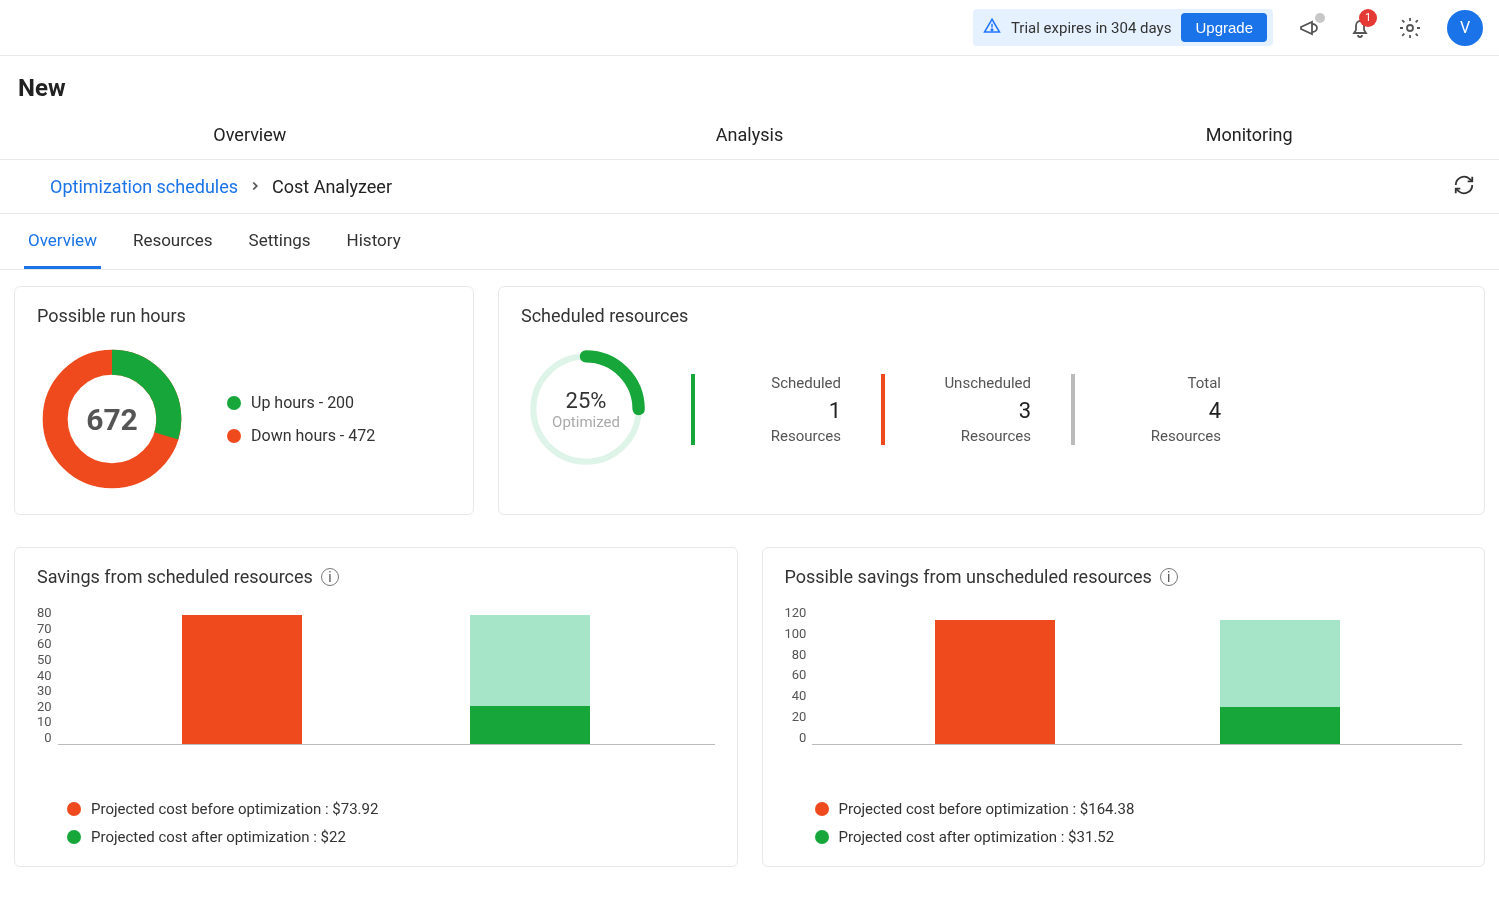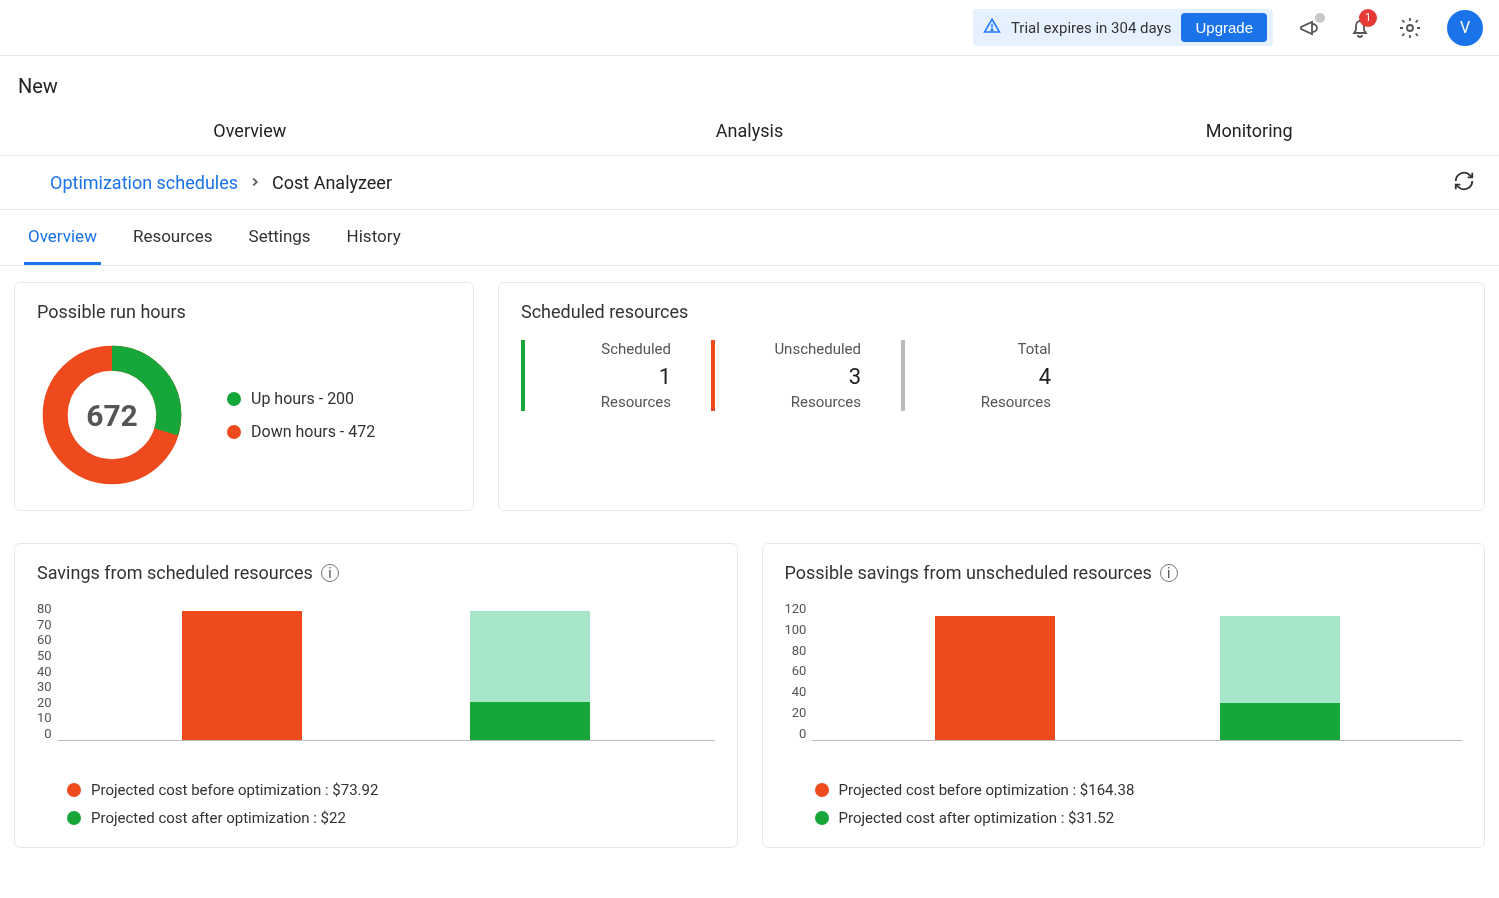"New" .page-title { font-size: 20px -> 24px; font-weight: 400 -> 700 }
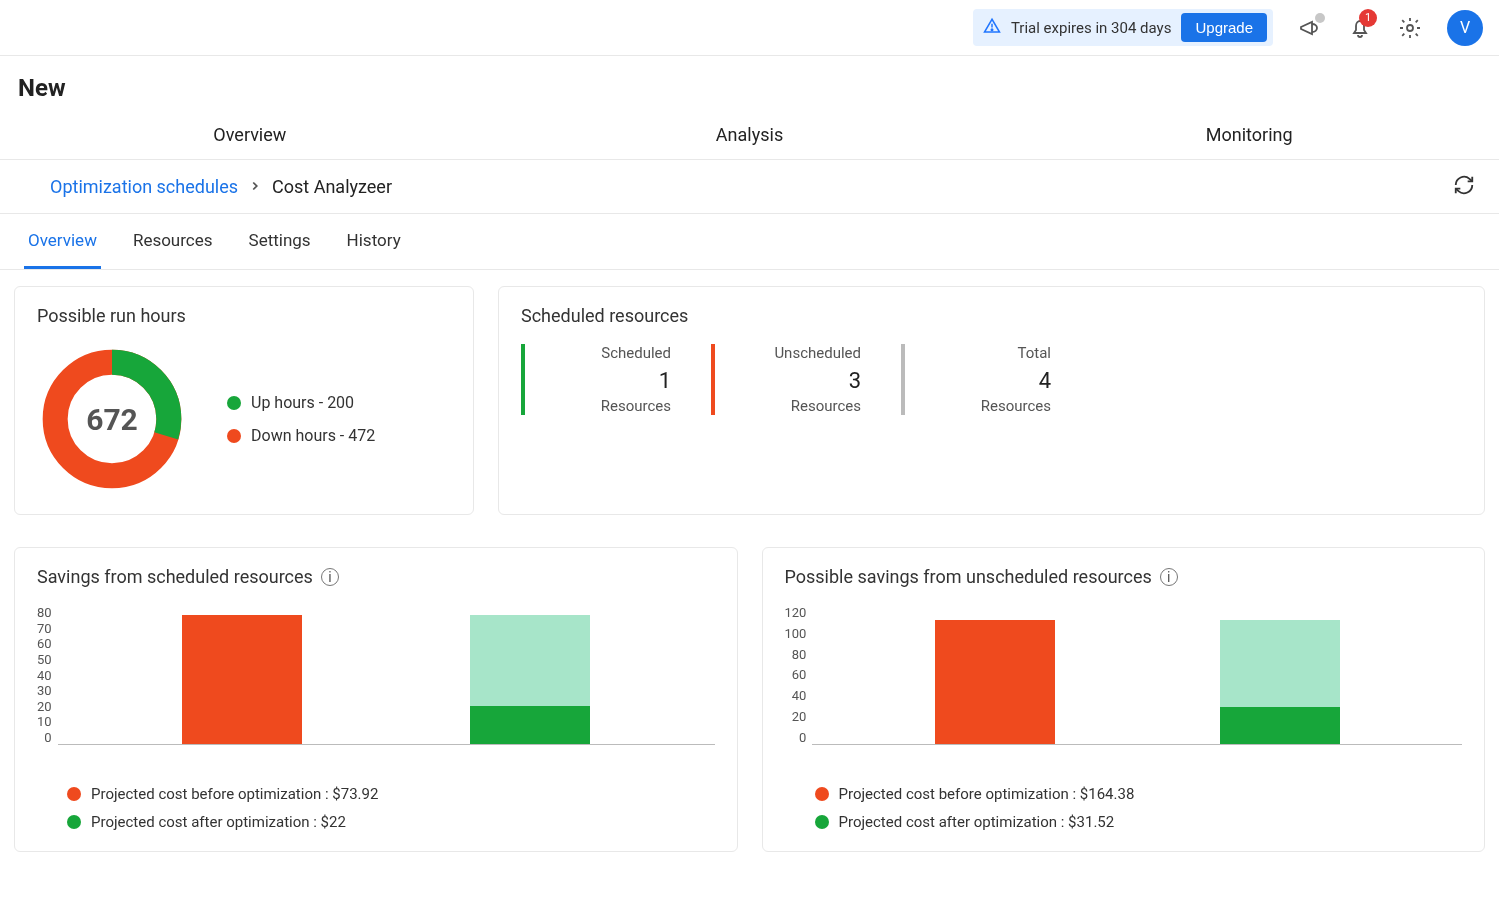"25%" div.gauge-wrap { html: none -> <div> <svg> <circle></circle> <circle></circle> </svg> <div> <div>25%</div> <div>Optimized</div> </div> </div> }
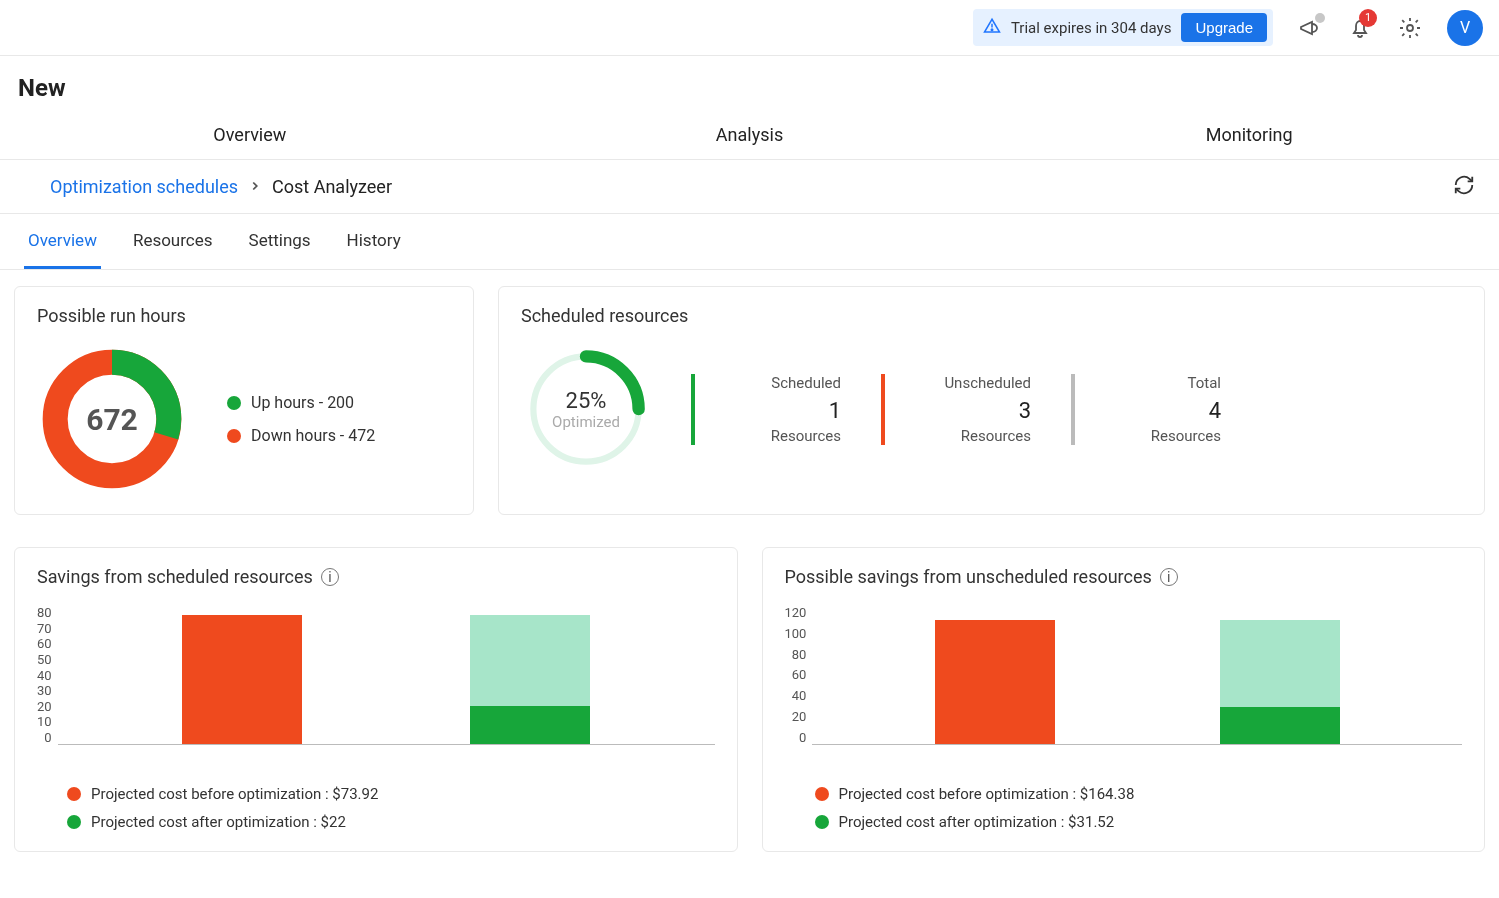"Projected cost before optimization :" .chart-legend { margin-top: 20px -> 35px }
